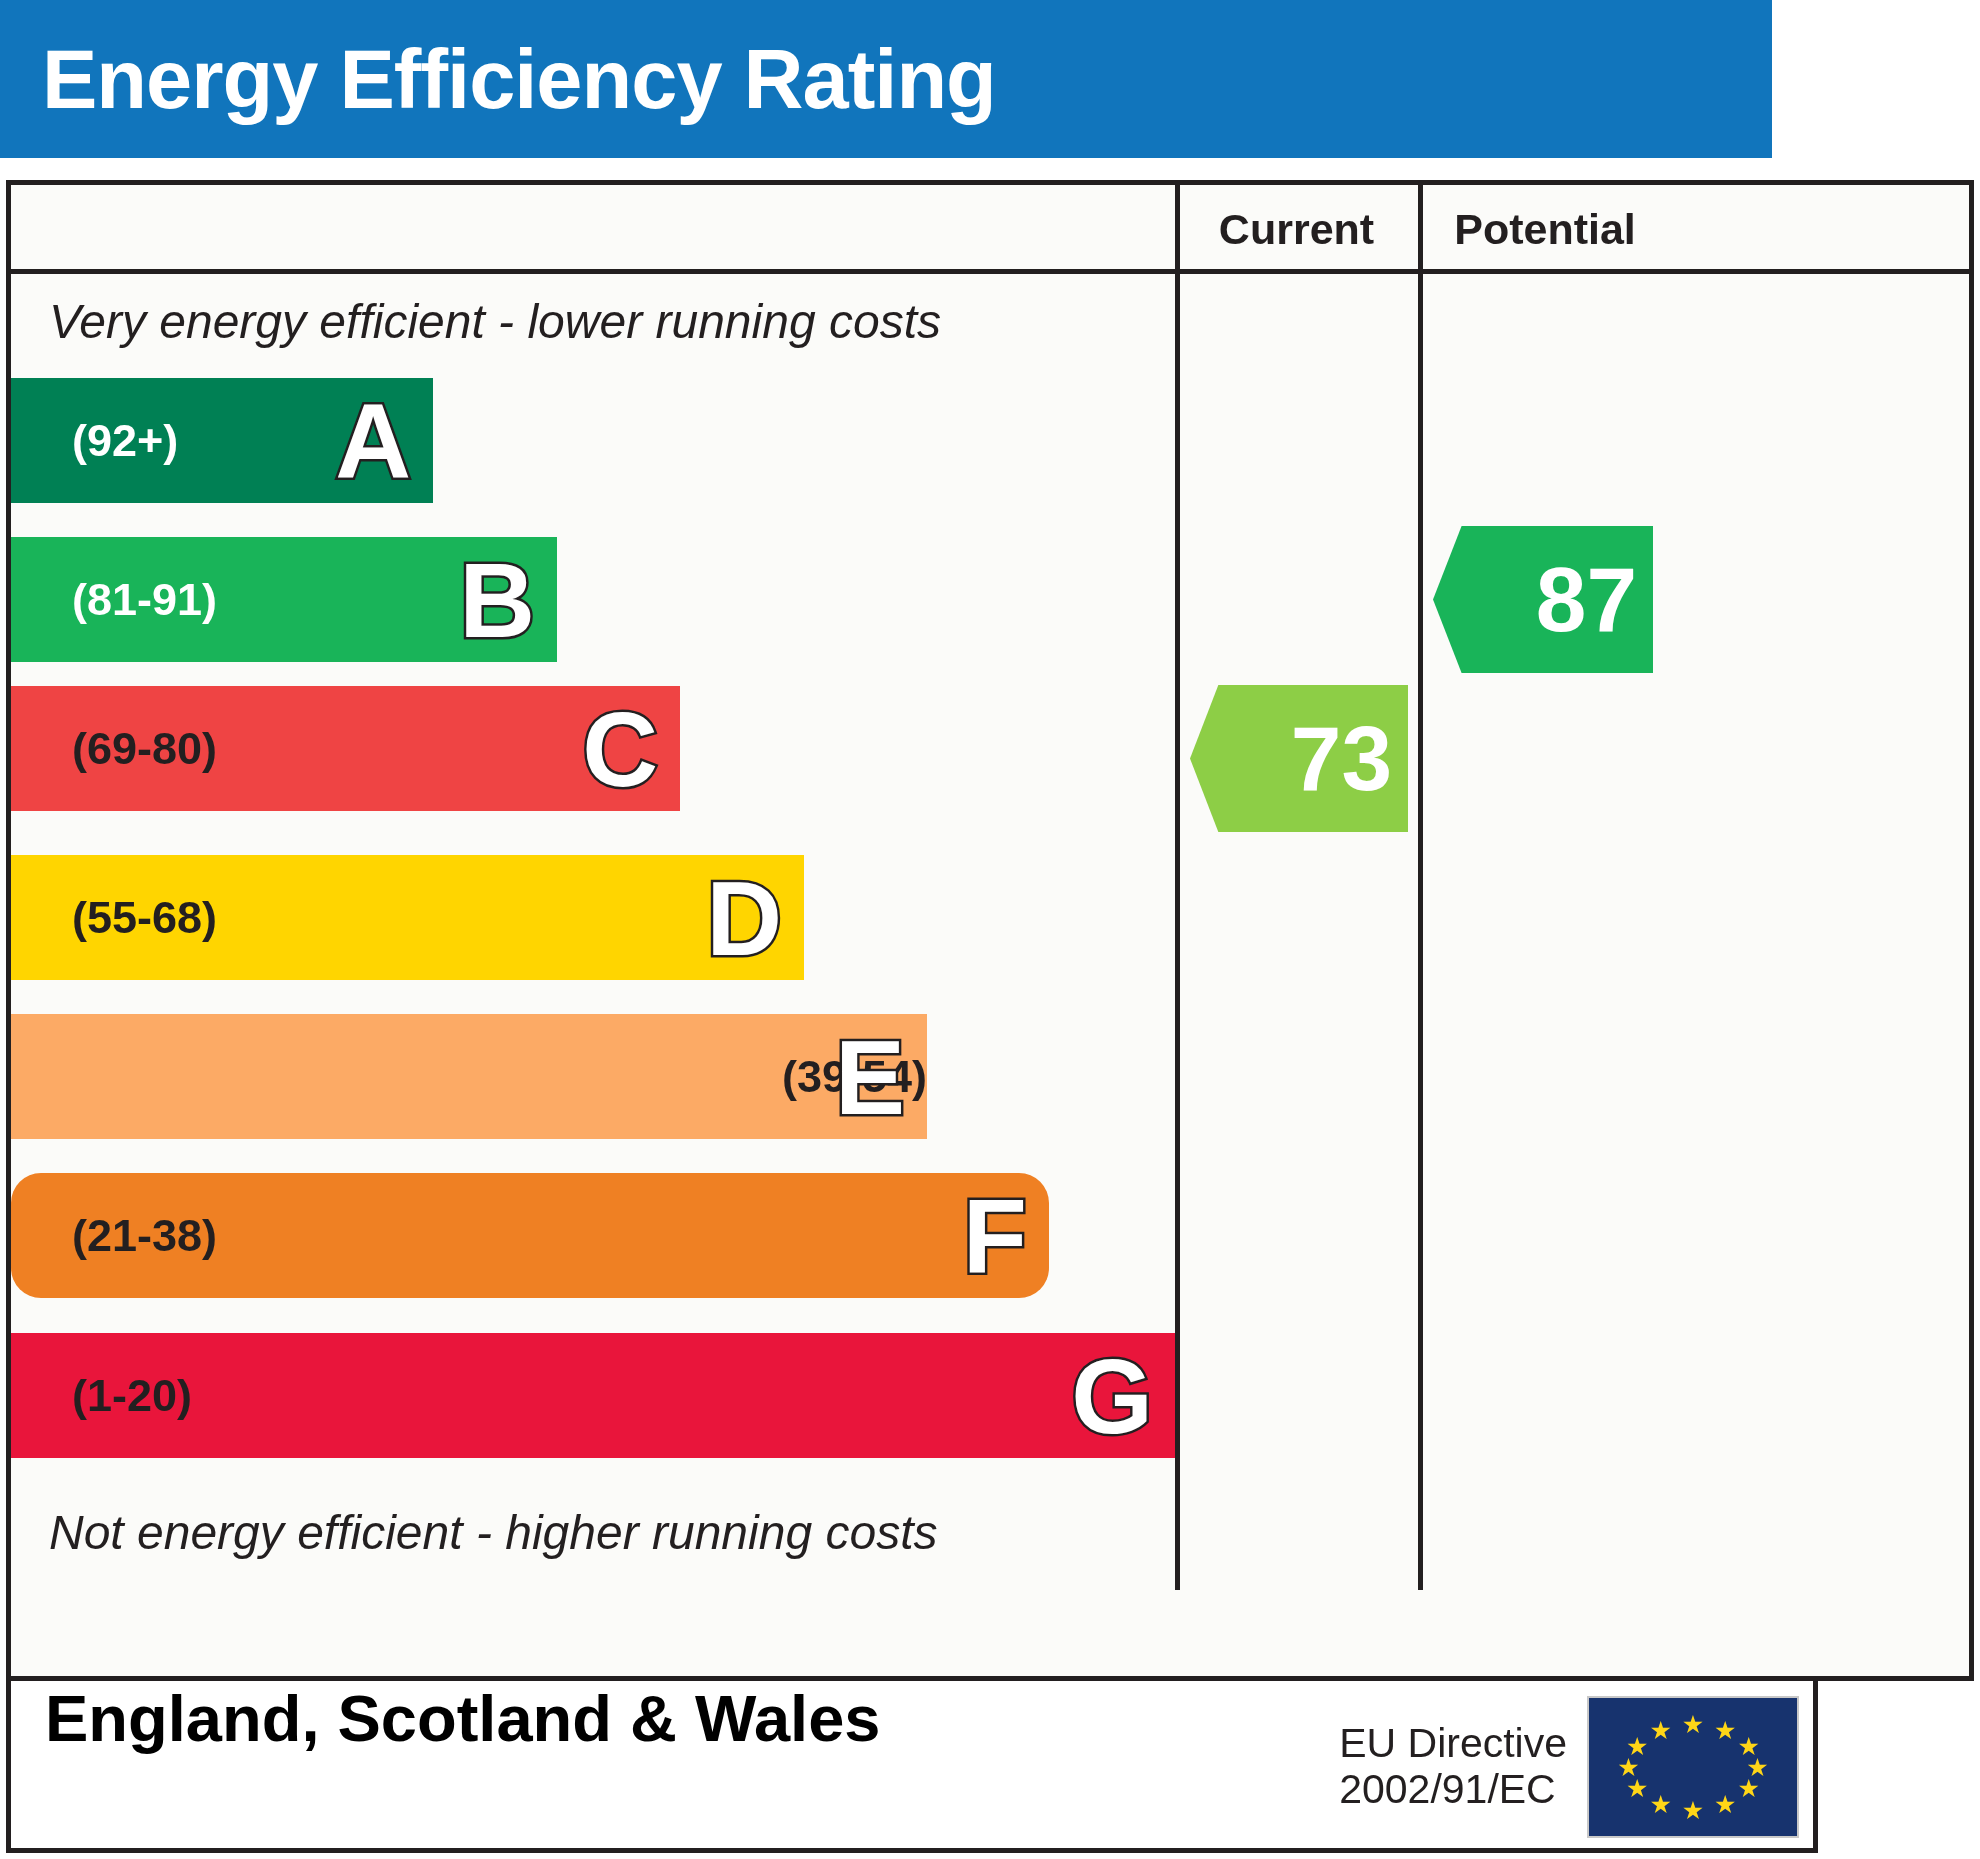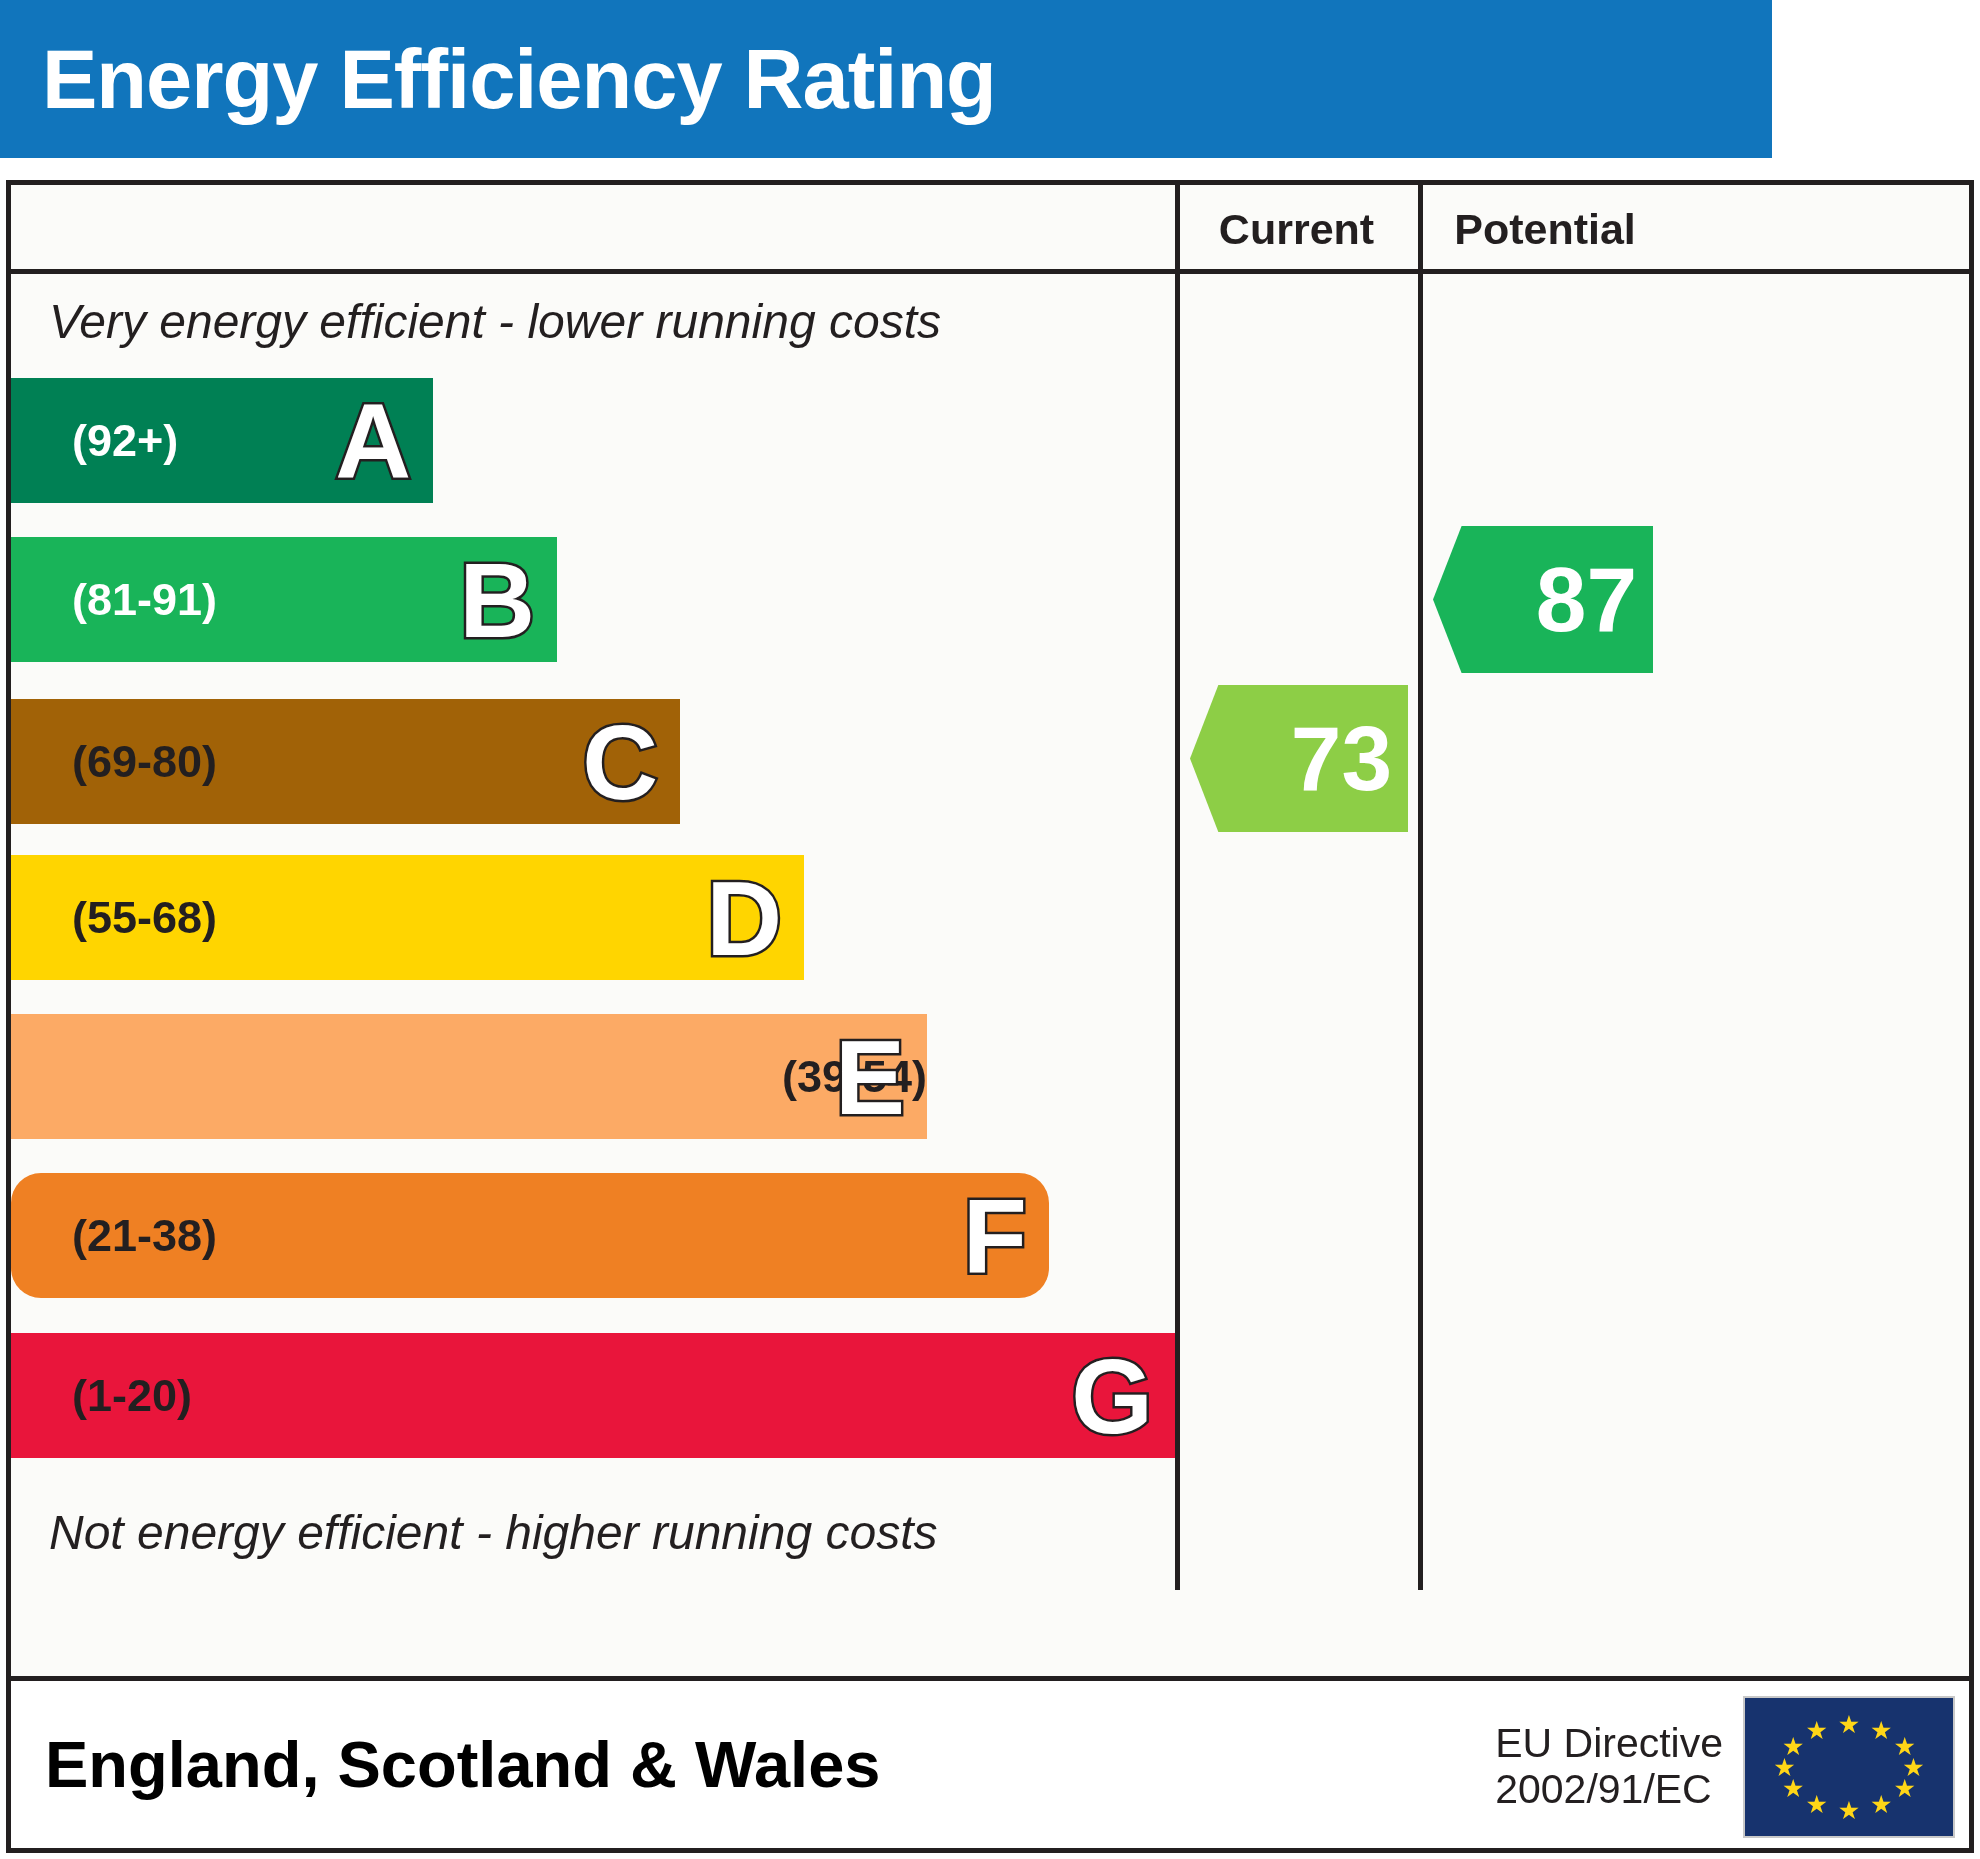"(69-80)" div.band { background: #a16207 -> #ef4444; top: 321px -> 308px }
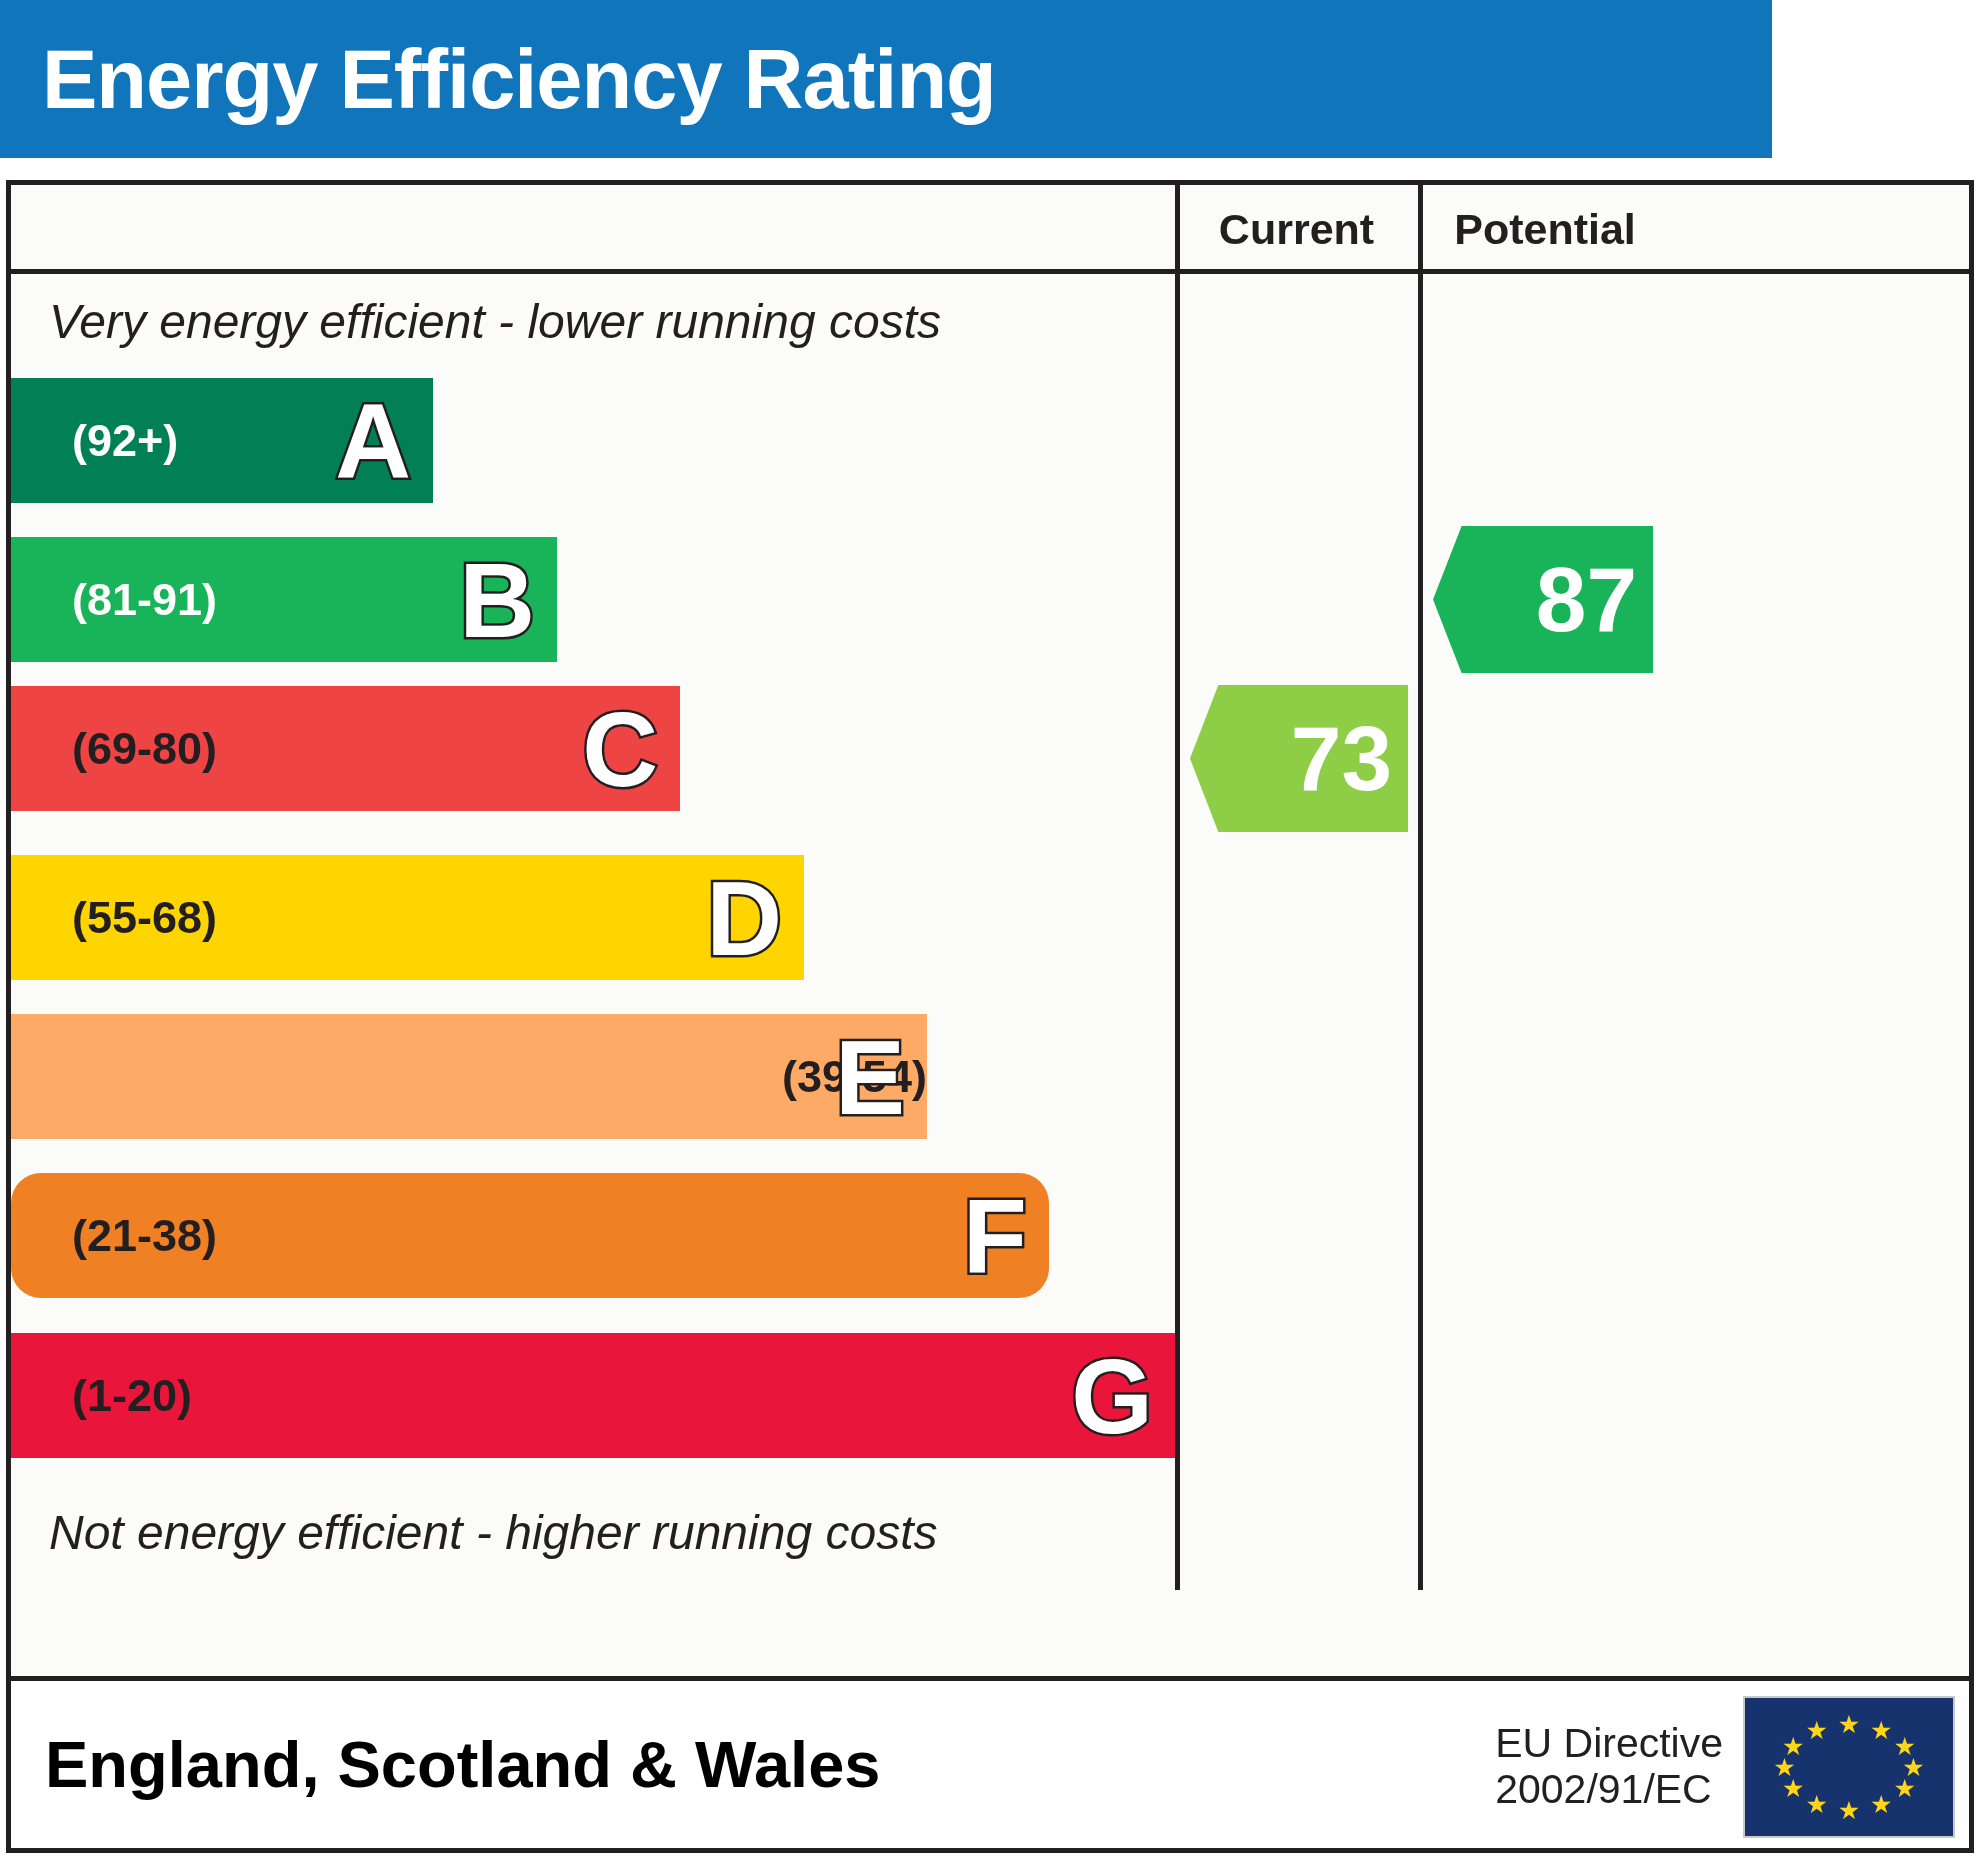"England, Scotland & Wales" .footer { align-items: center -> none; width: 1968px -> 1812px }
